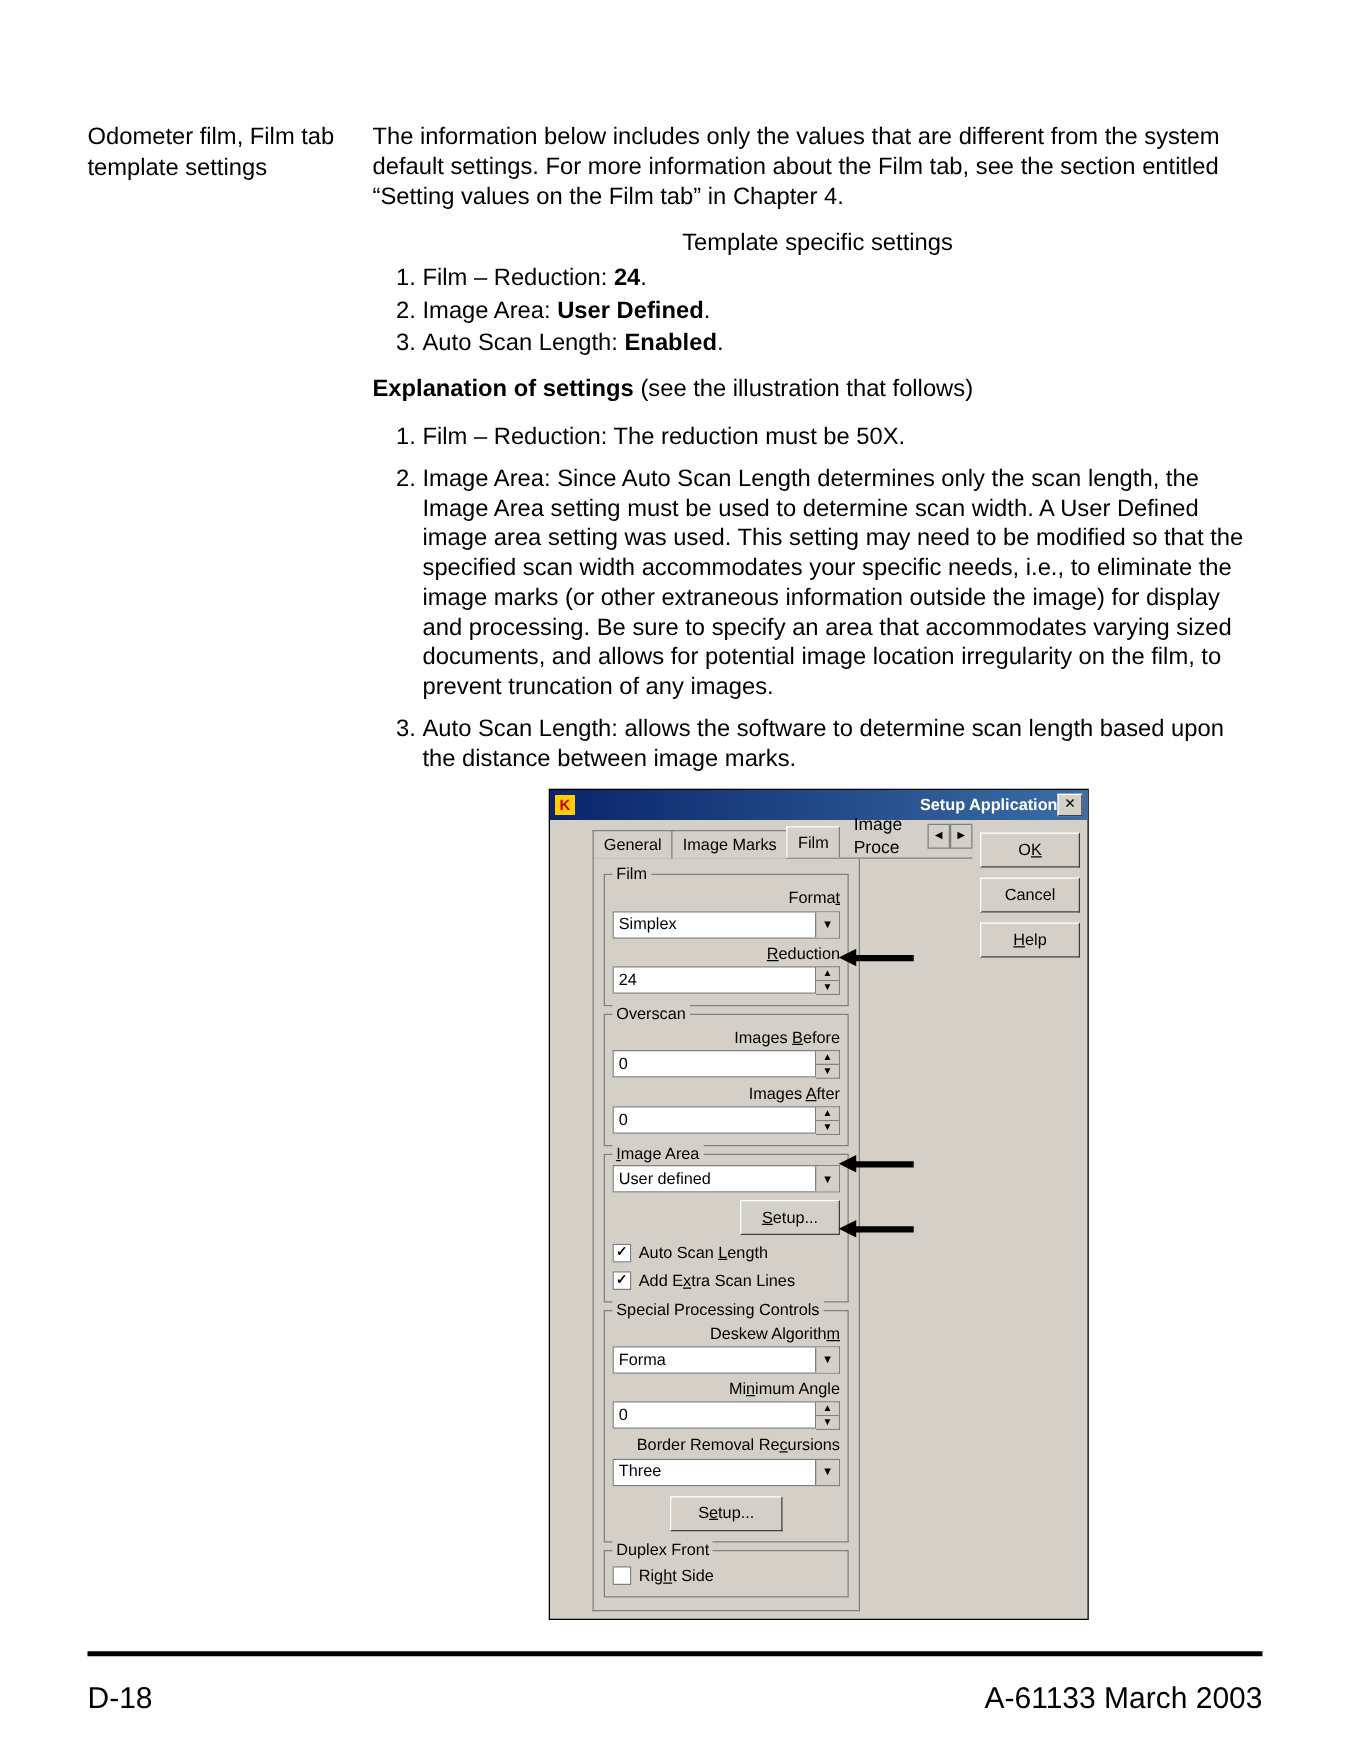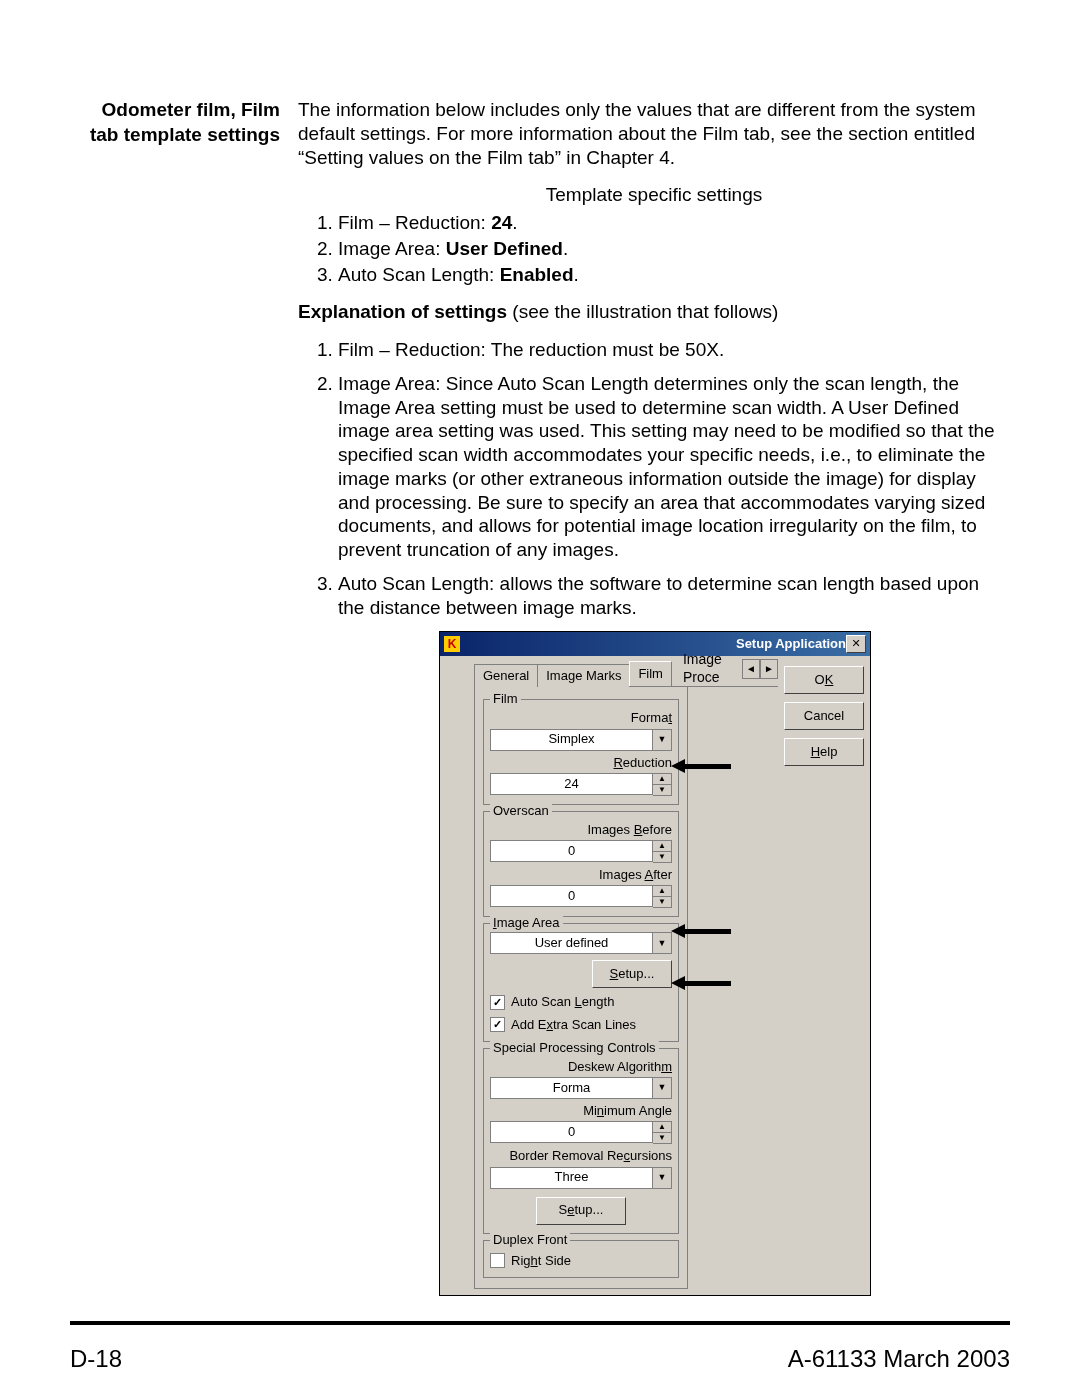"Odometer film, Film tab template" .left-col .section-title { font-weight: bold -> normal; text-align: right -> none }
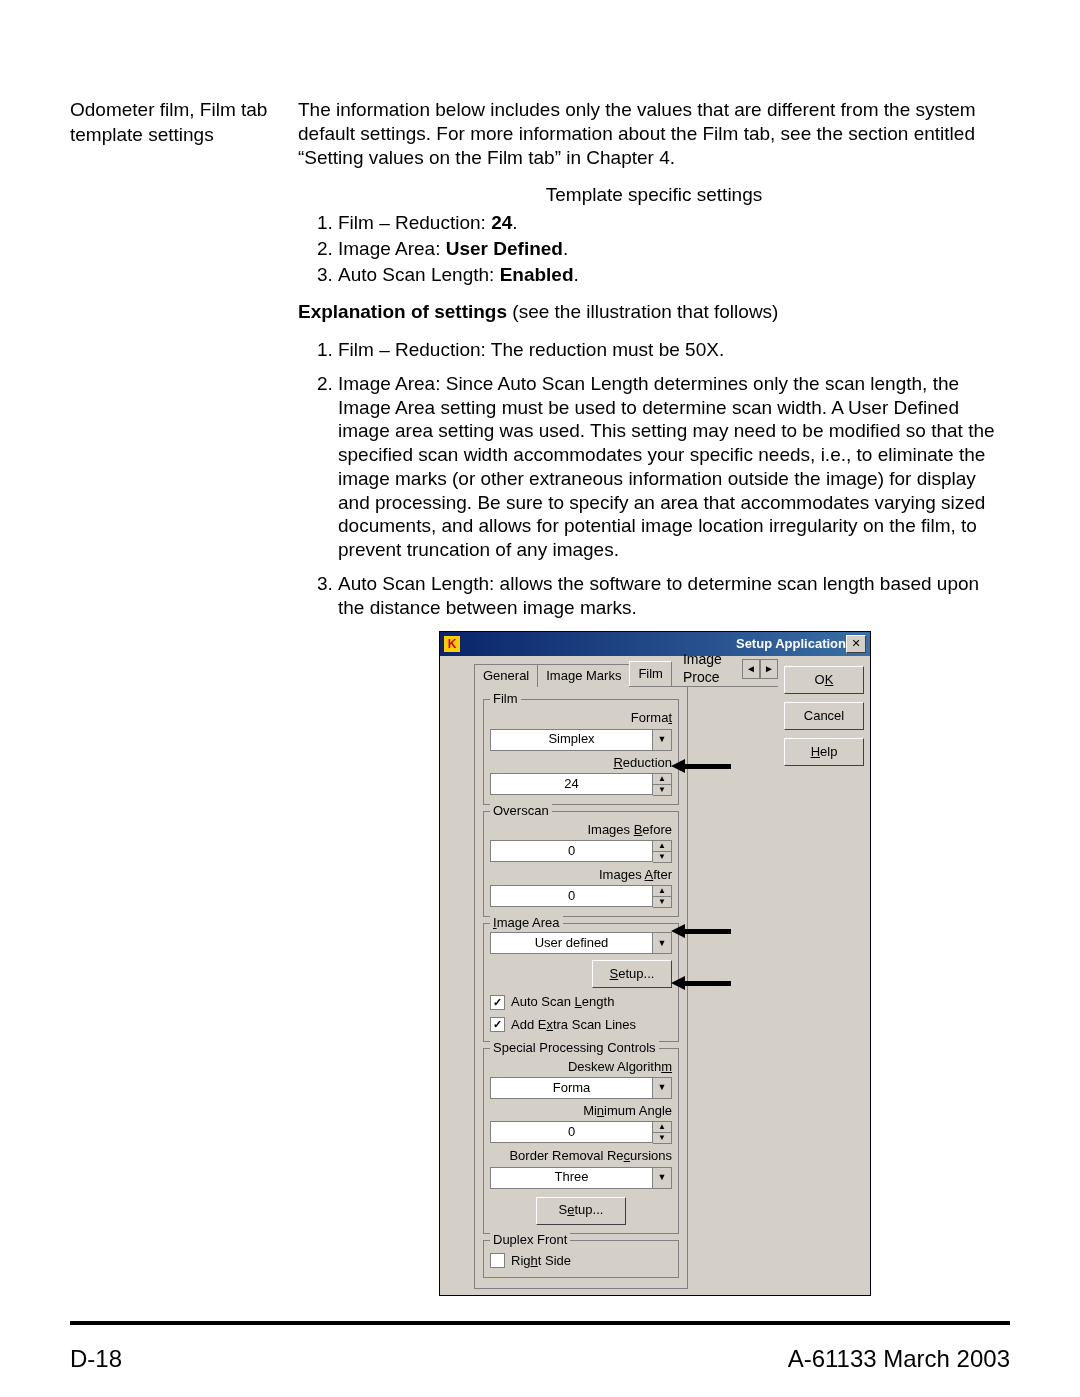"Simplex" .combo .val, .txt .val { text-align: center -> none }
